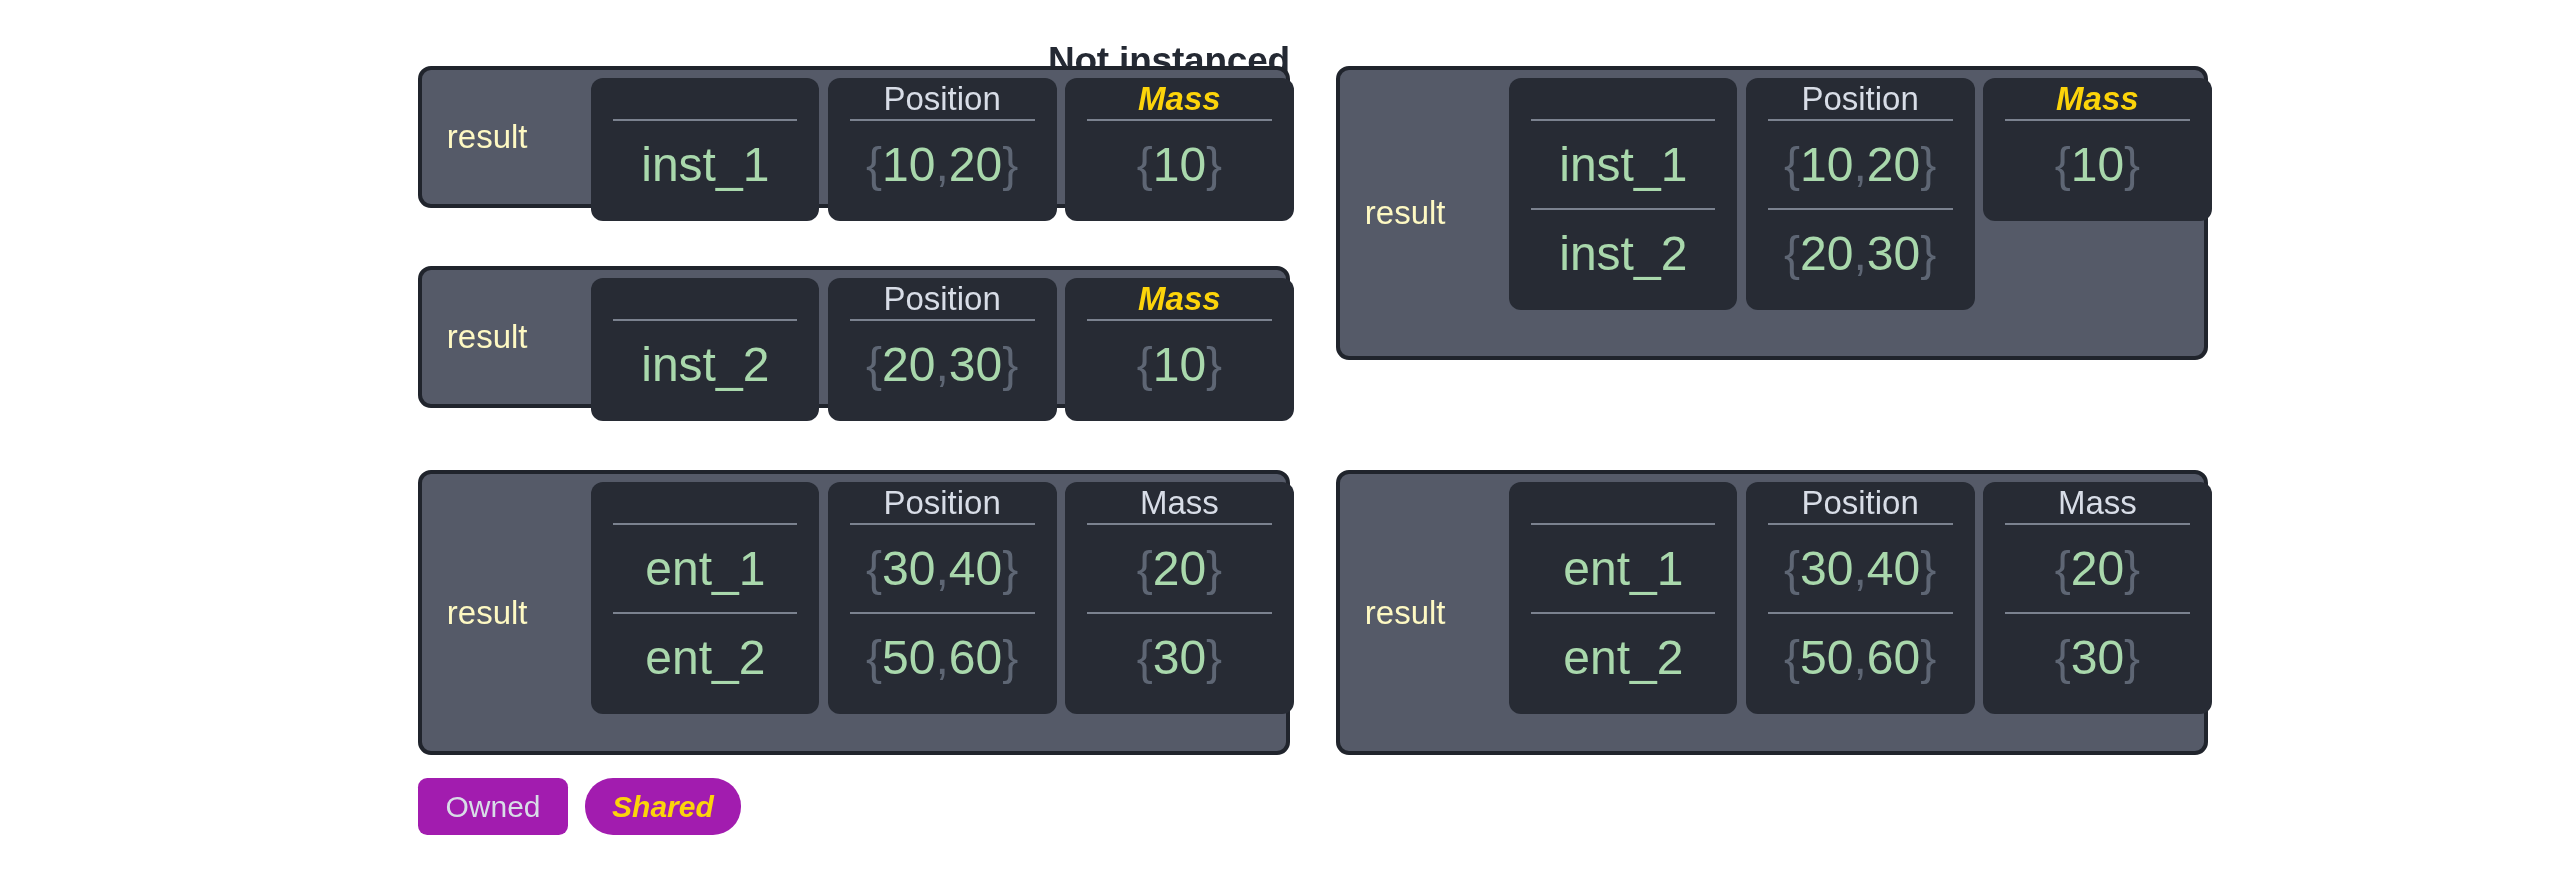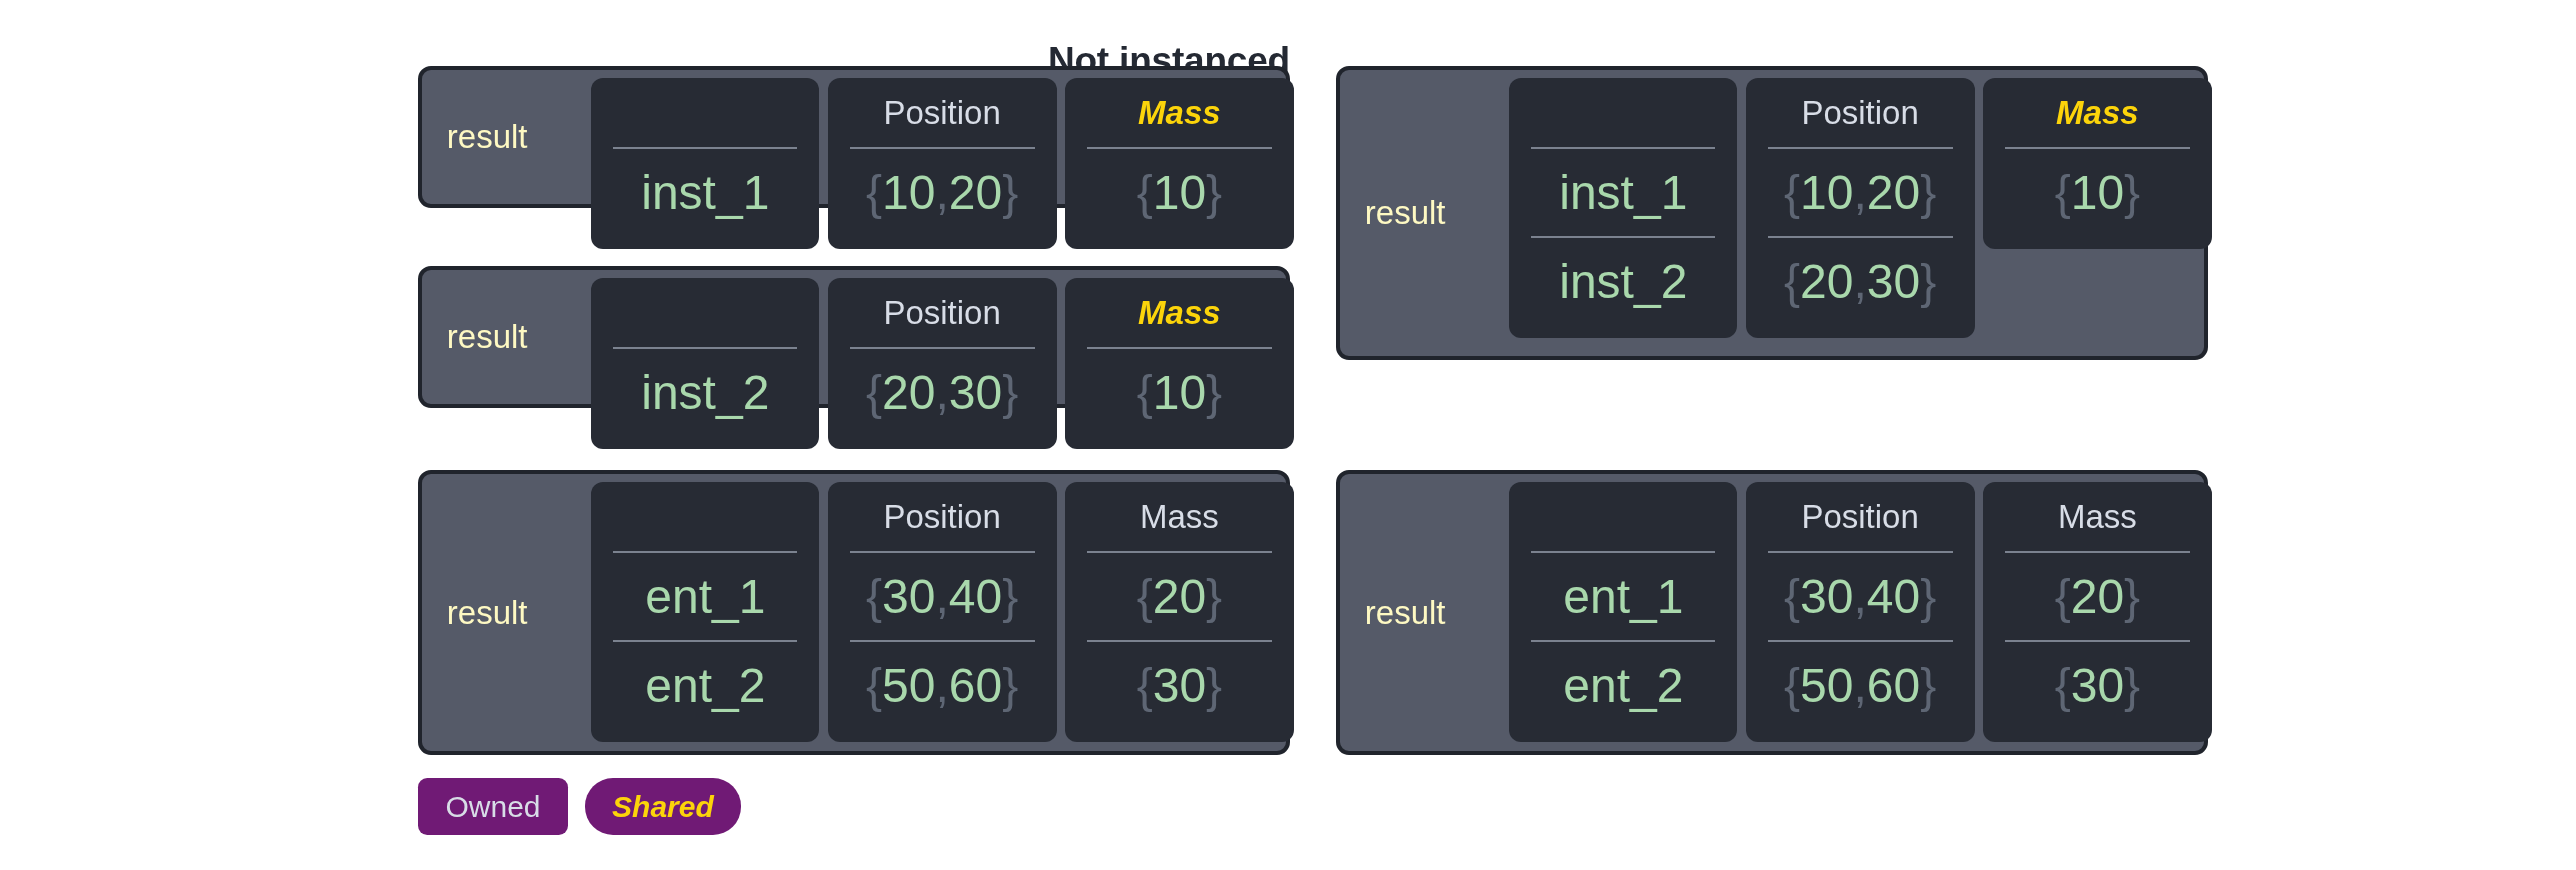"Position" .col-head { height: 69px -> 41px }
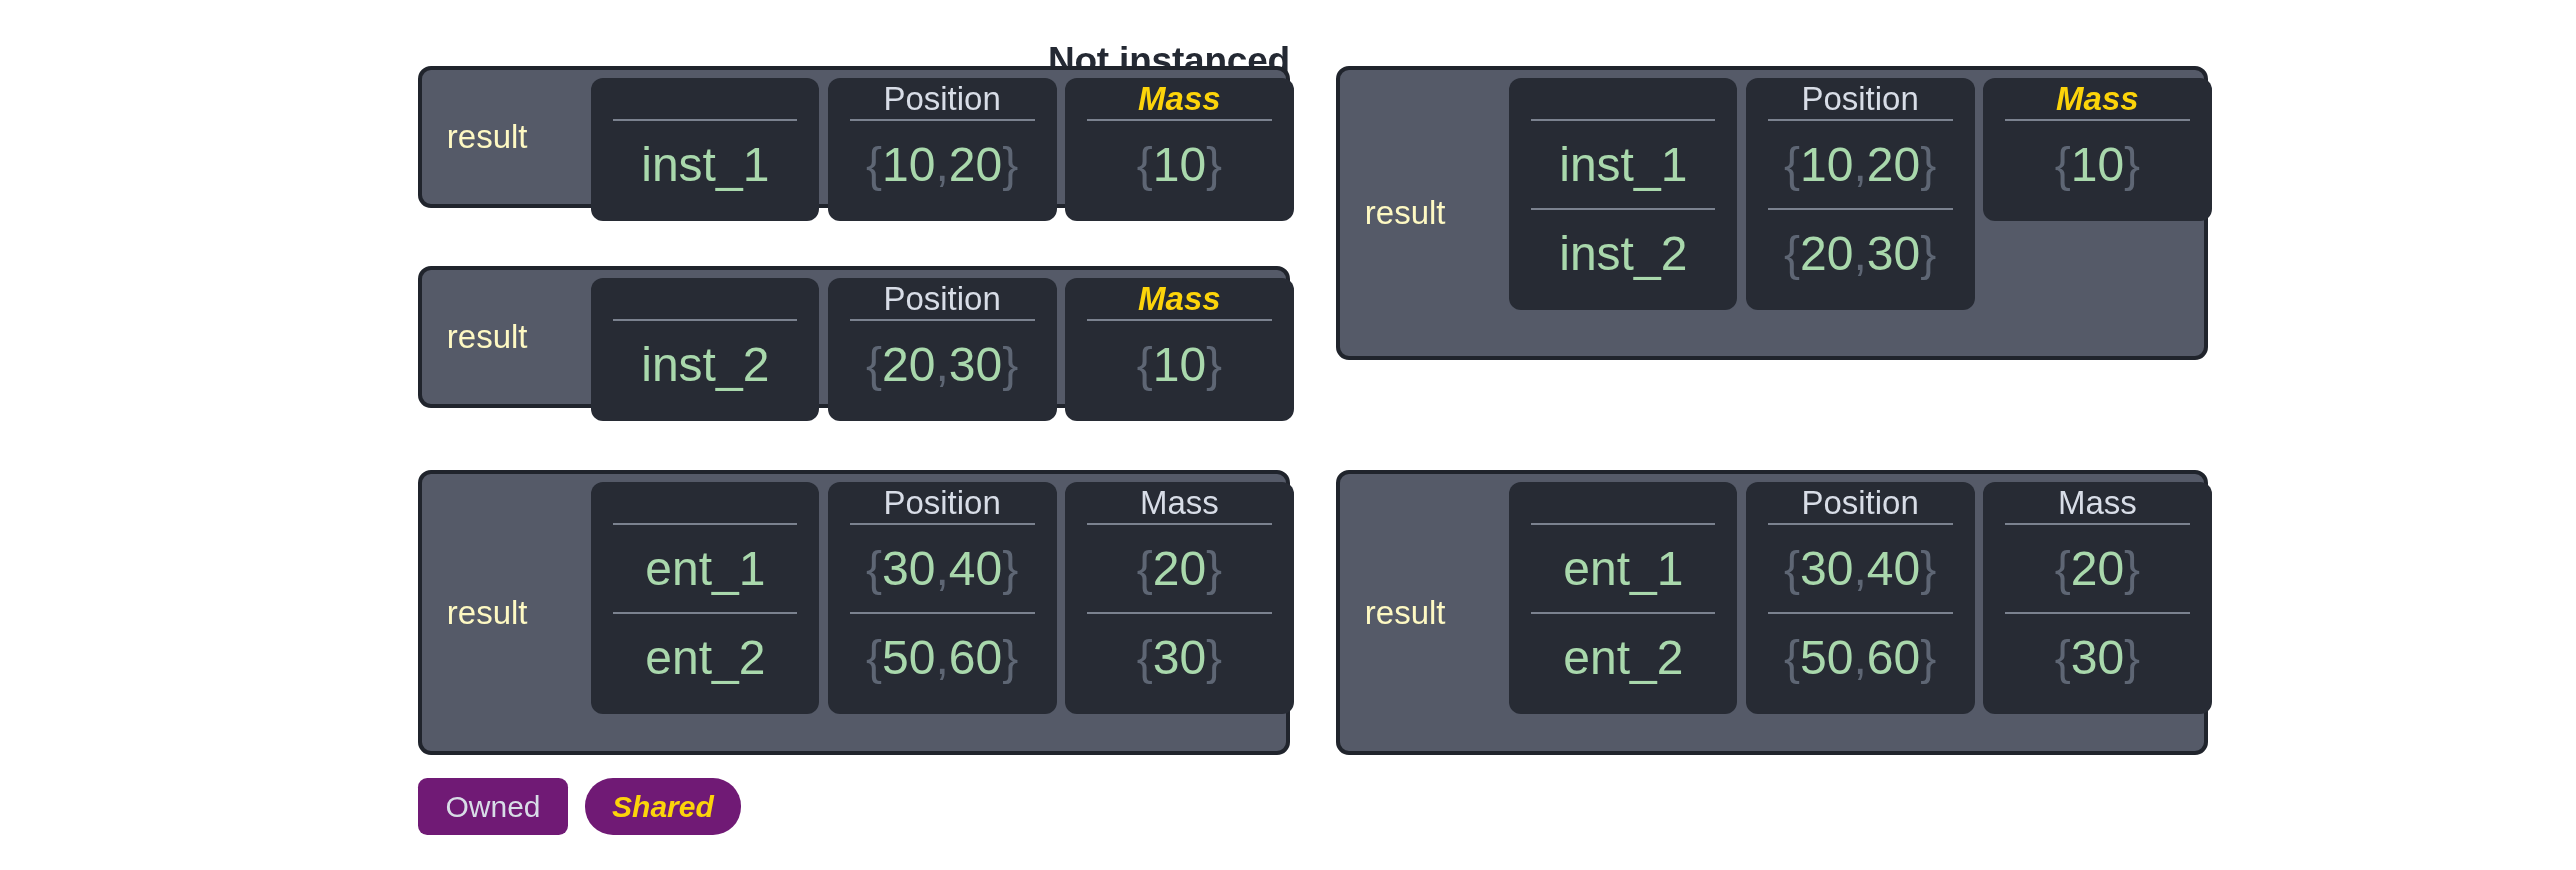"Owned" .legend-chip { background: #701a75 -> #a21caf }
